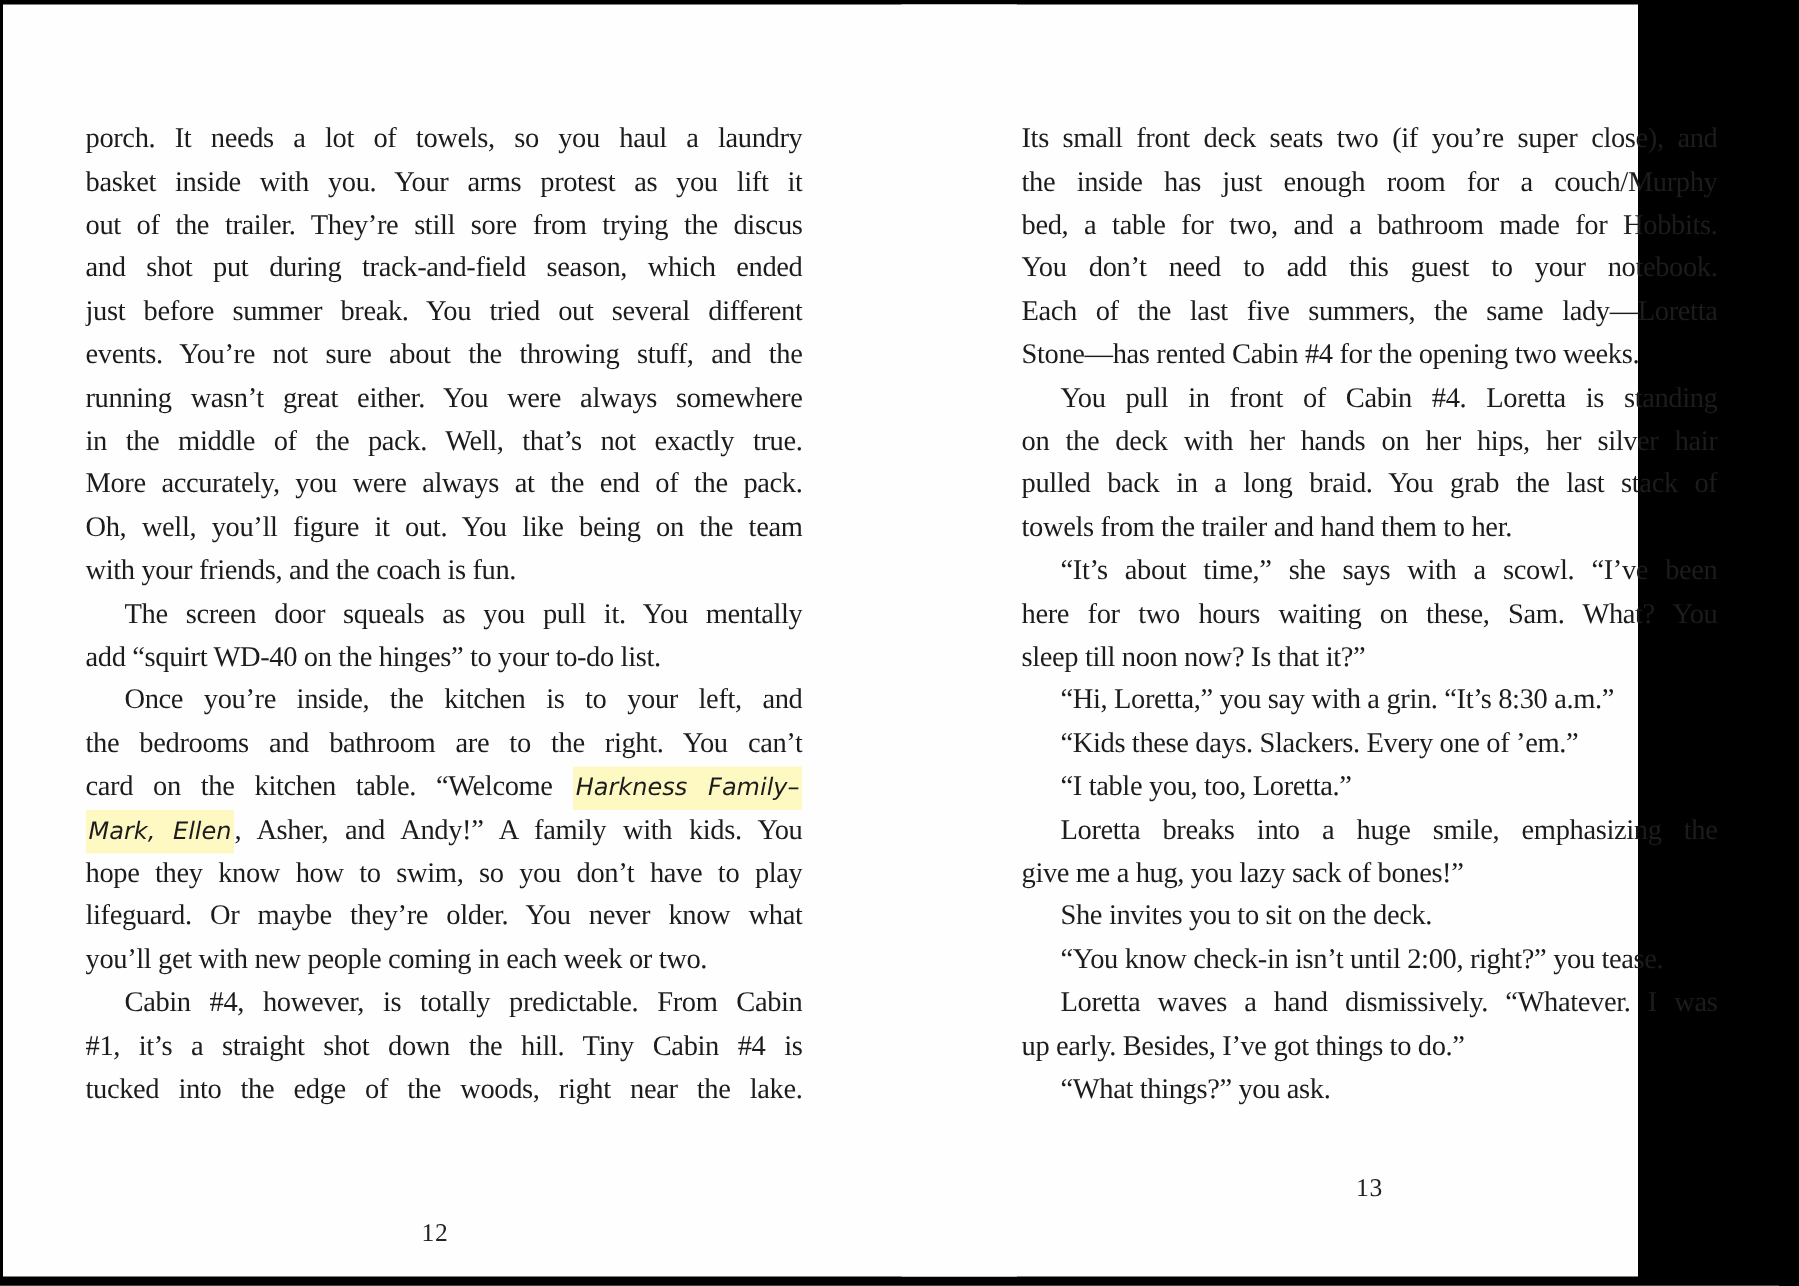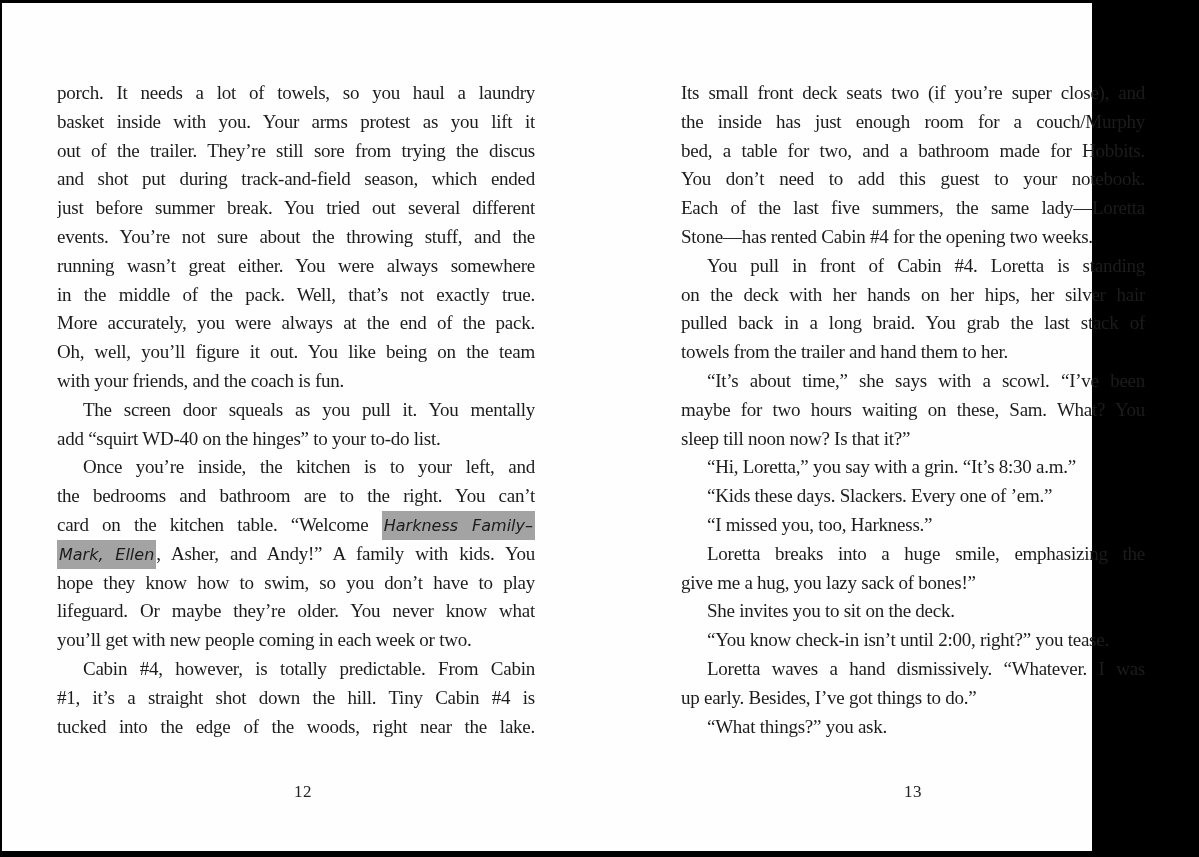"maybe for two hours waiting" span { text: maybe -> here }
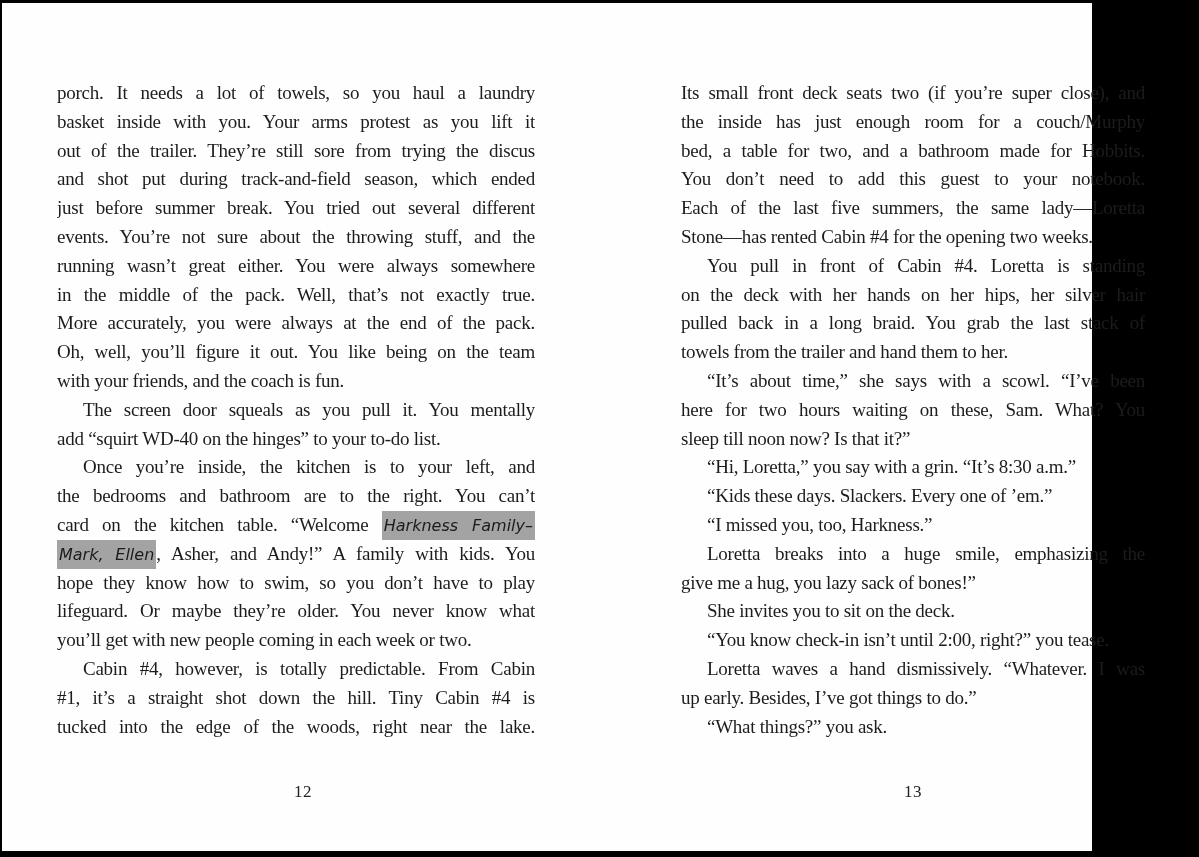"Harkness Family–" .hl { background: #a3a3a3 -> #fef9c3 }
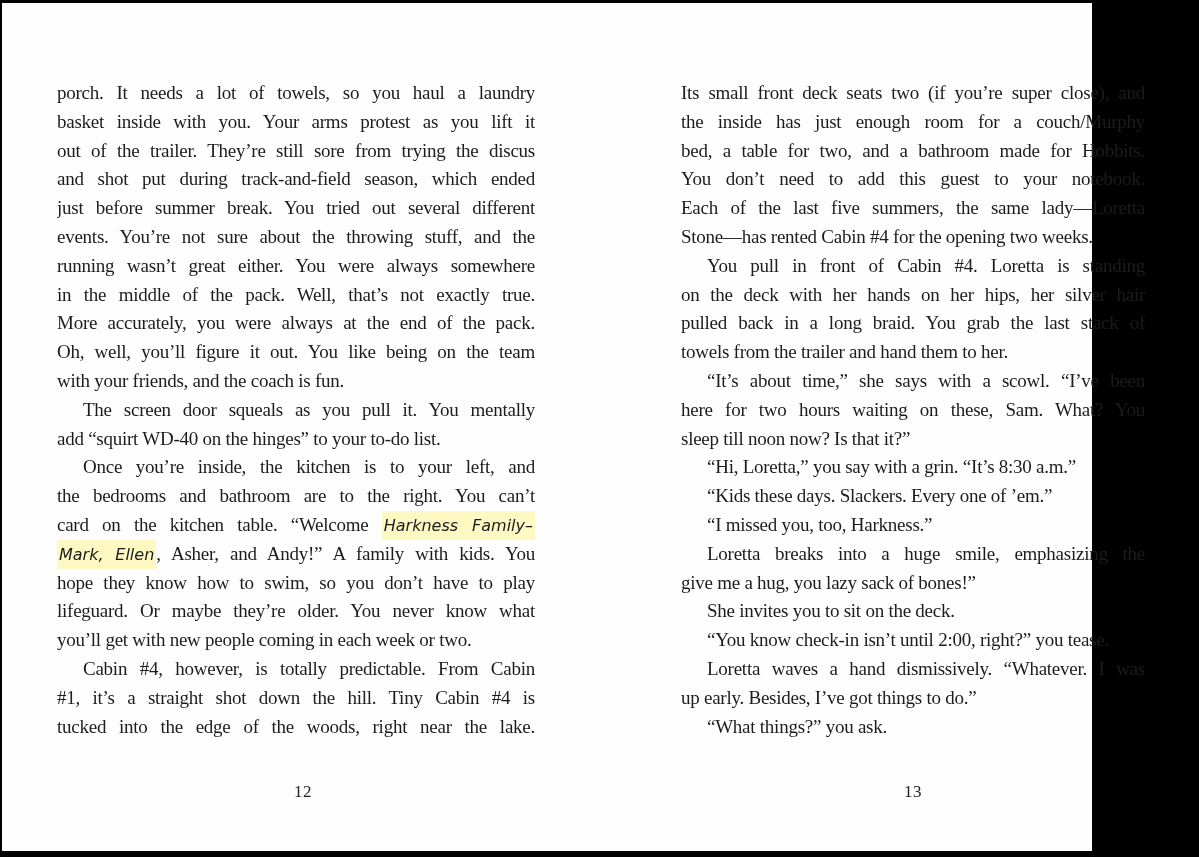"“I missed you, too, Harkness.”" span { text: missed you, too, Harkness -> table you, too, Loretta }
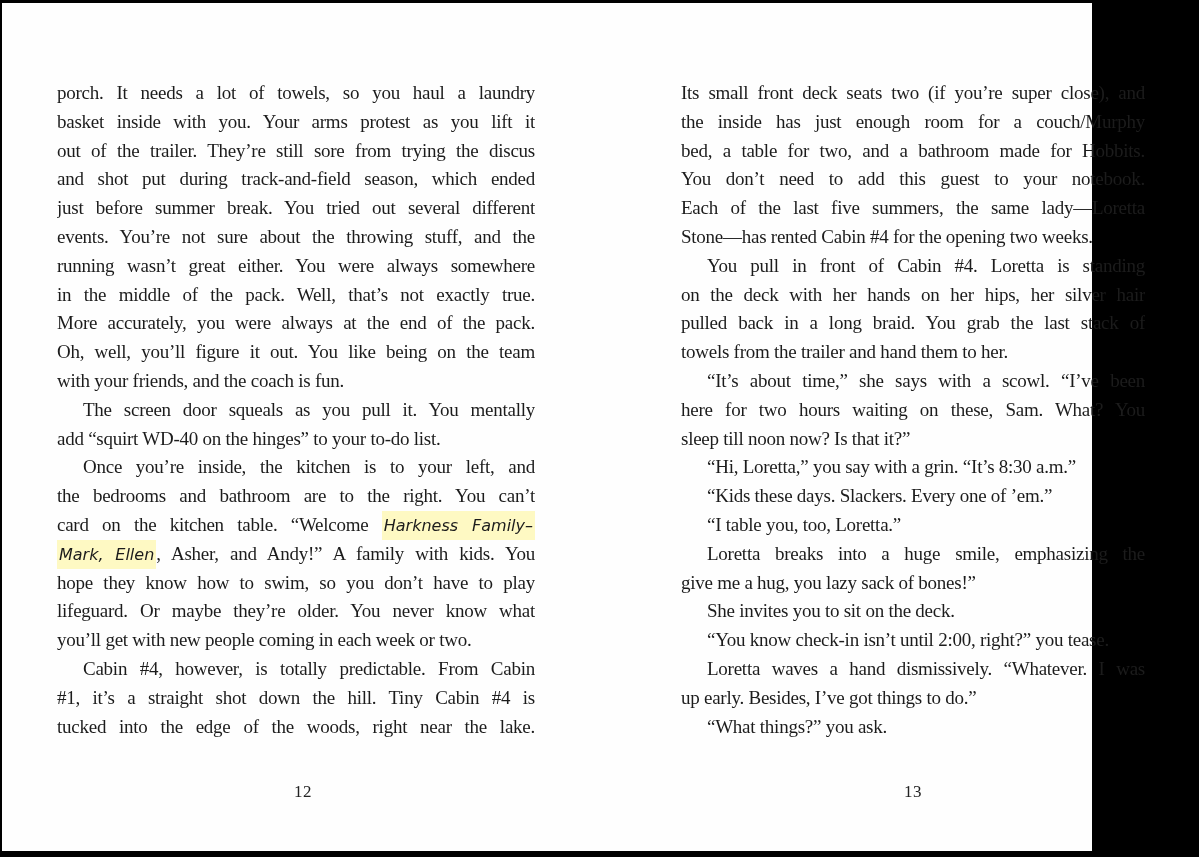"12" .page-left .page-number { left: 62px -> 49px; margin-top: none -> 30px }
